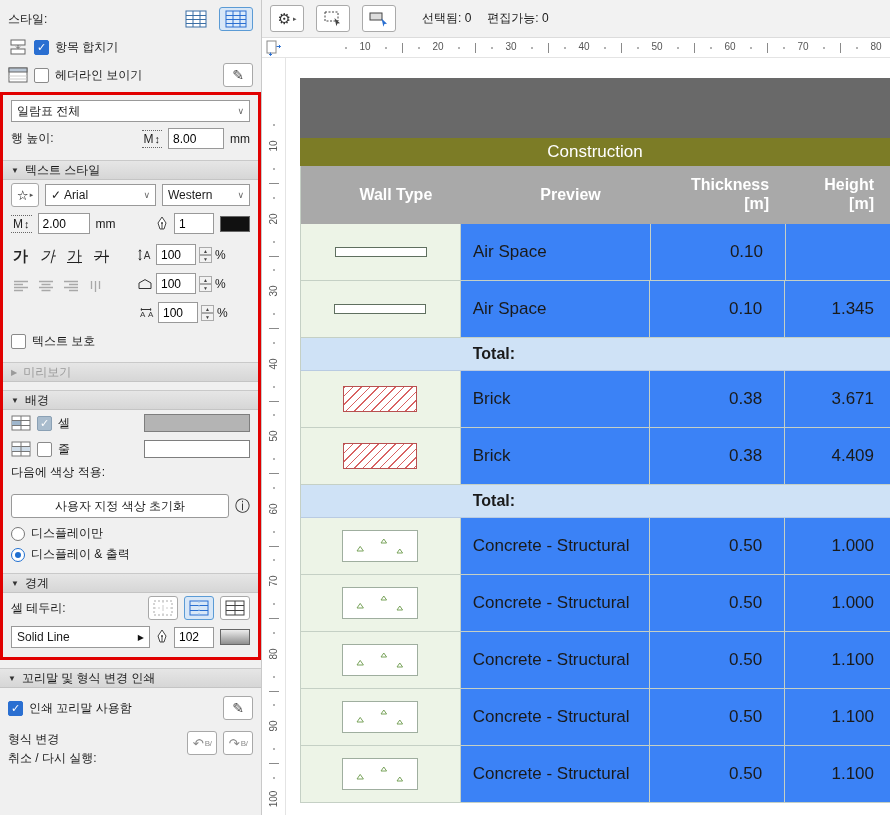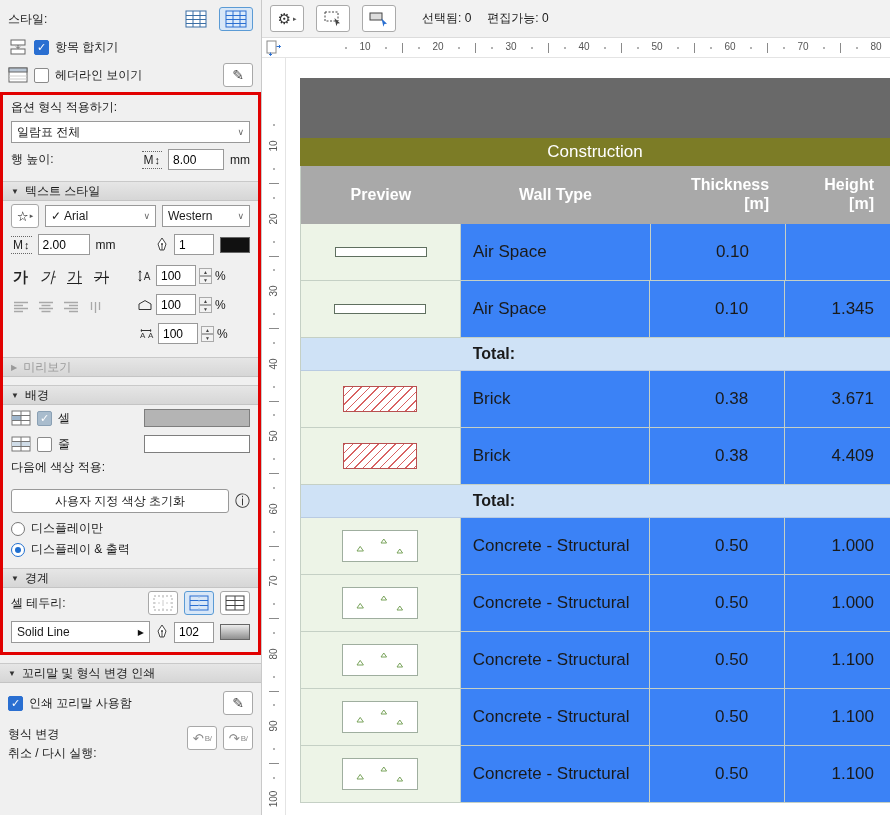"옵션 형식 적용하기:" div.srow { html: <div> <span>옵션 형식 적용하기:</span> </div> -> none }
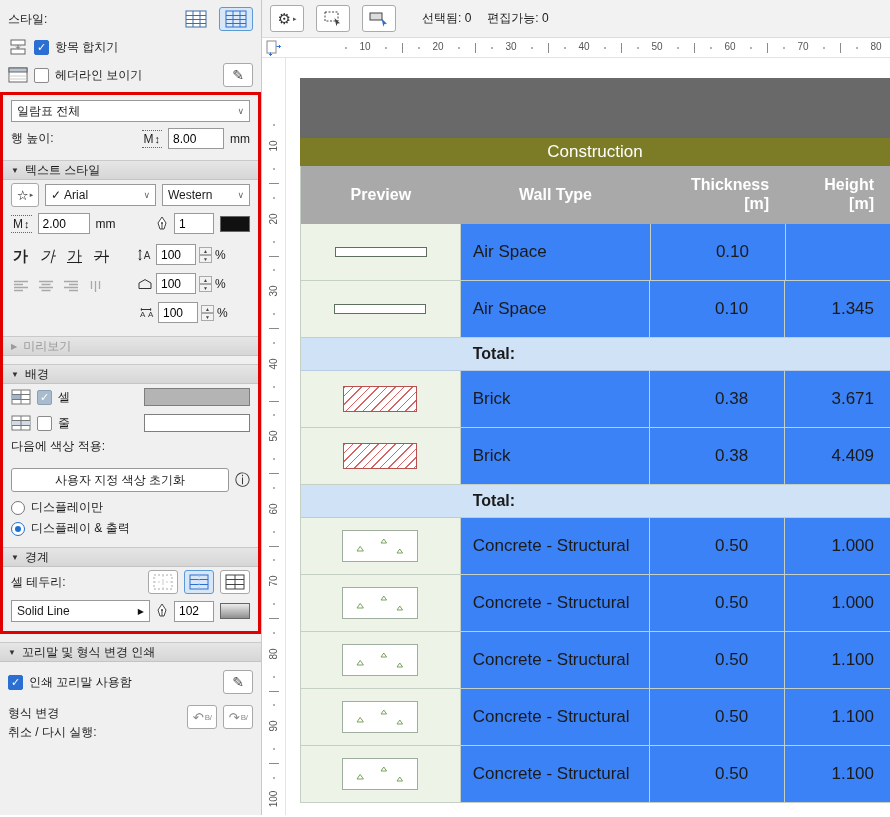"Preview" div.th { order: before "Wall Type" -> after "Wall Type" }
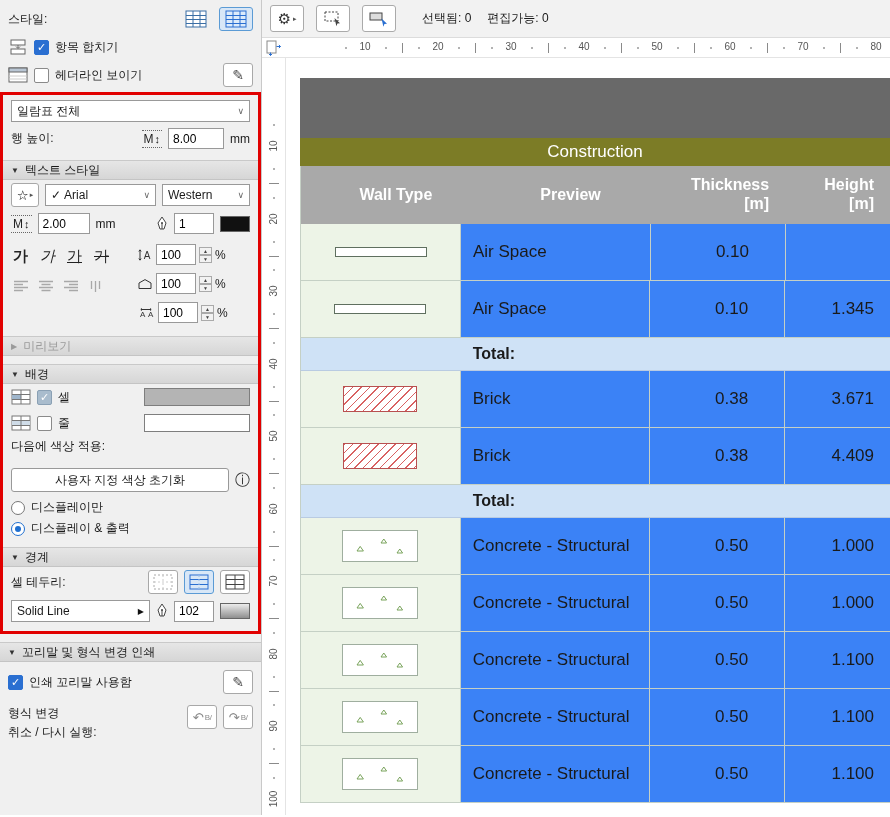"0.10" .trow.data .td.c2 { padding-right: 36px -> 22px }
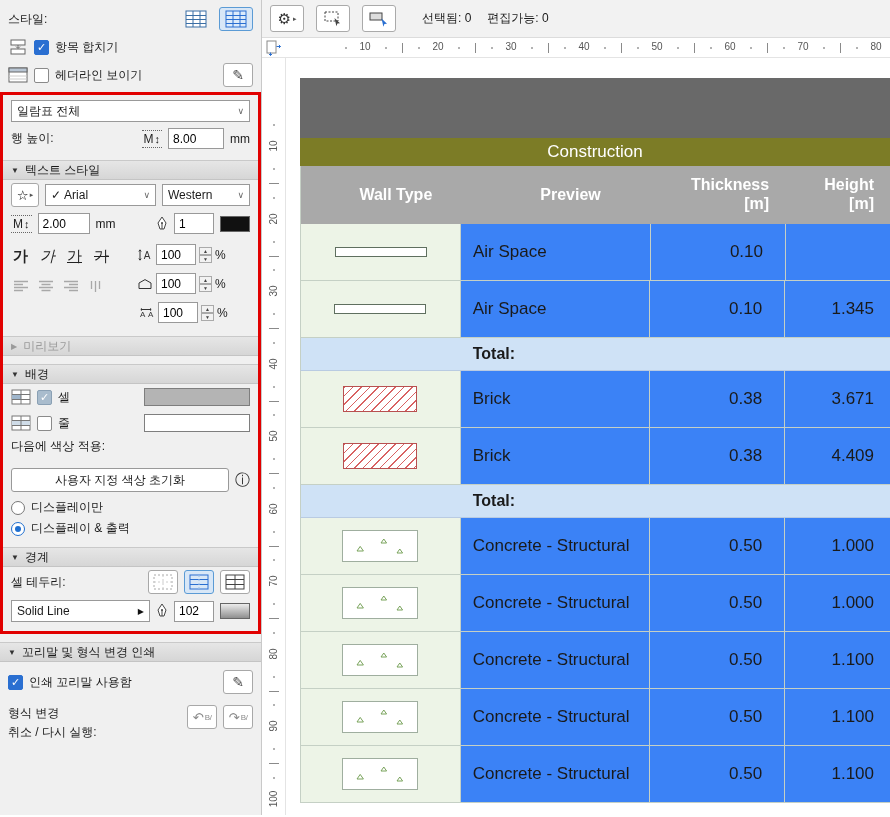"텍스트 보호" div.srow { html: none -> <div> <span></span> <span>텍스트 보호</span> </div> }
